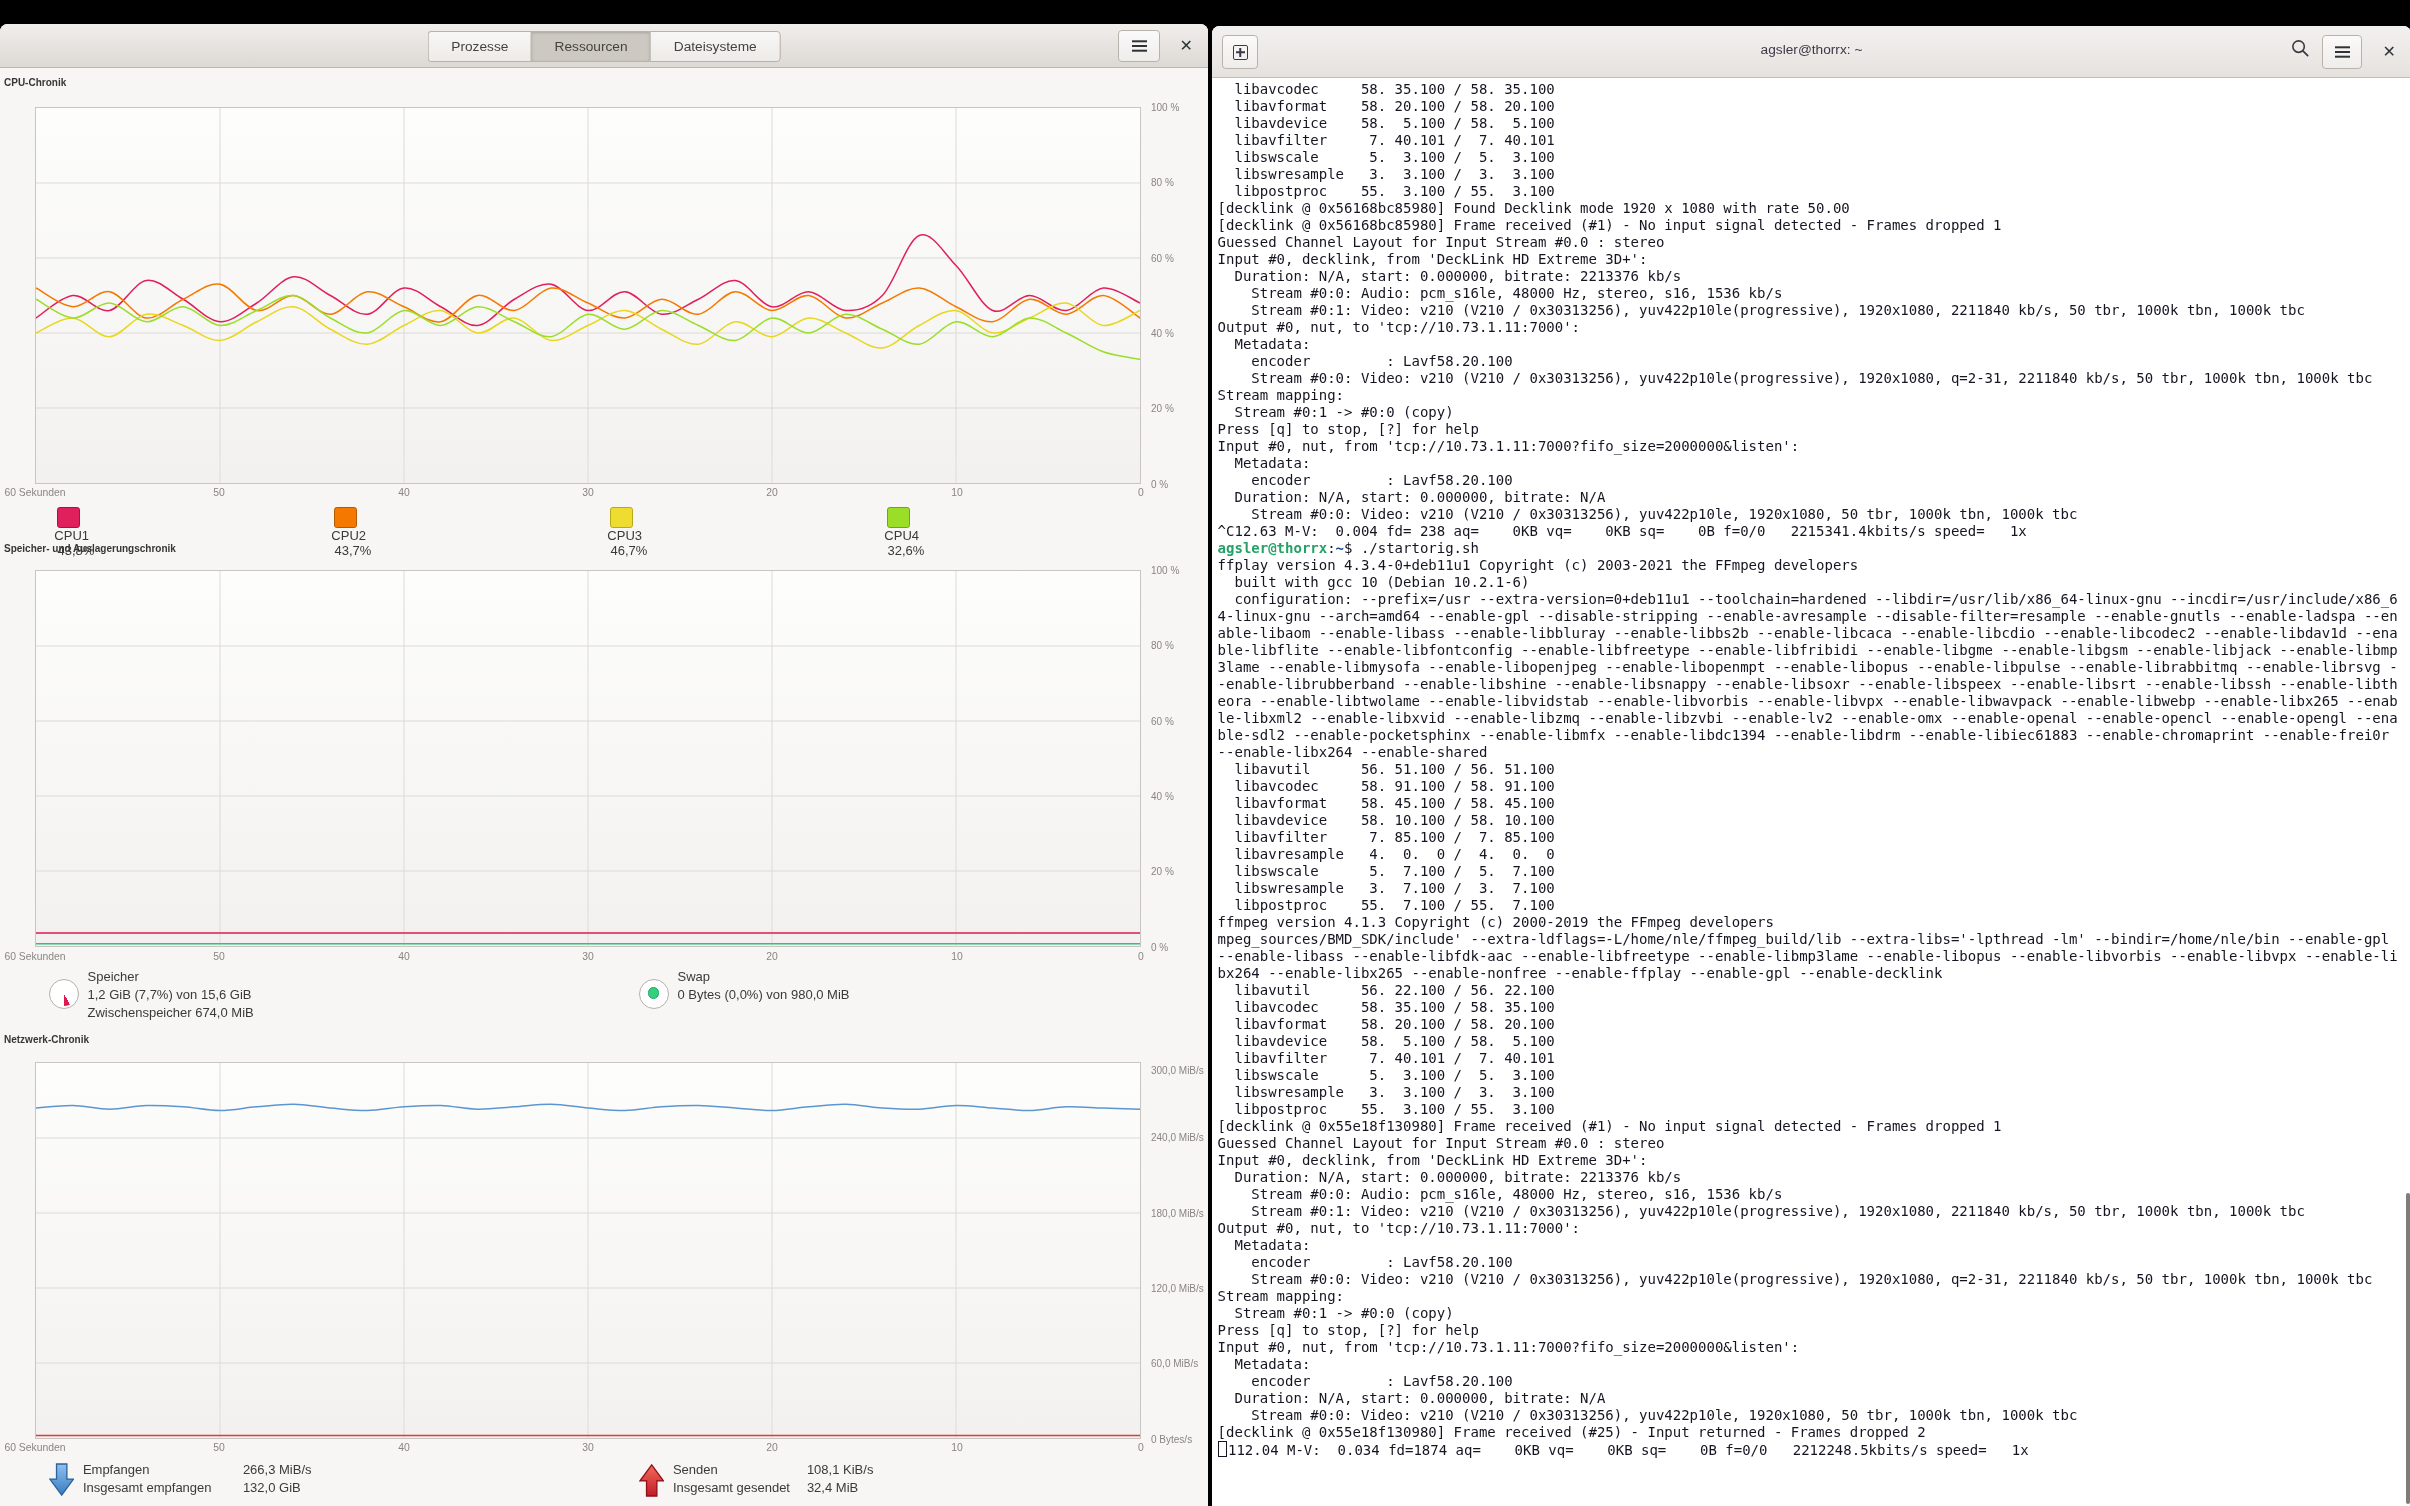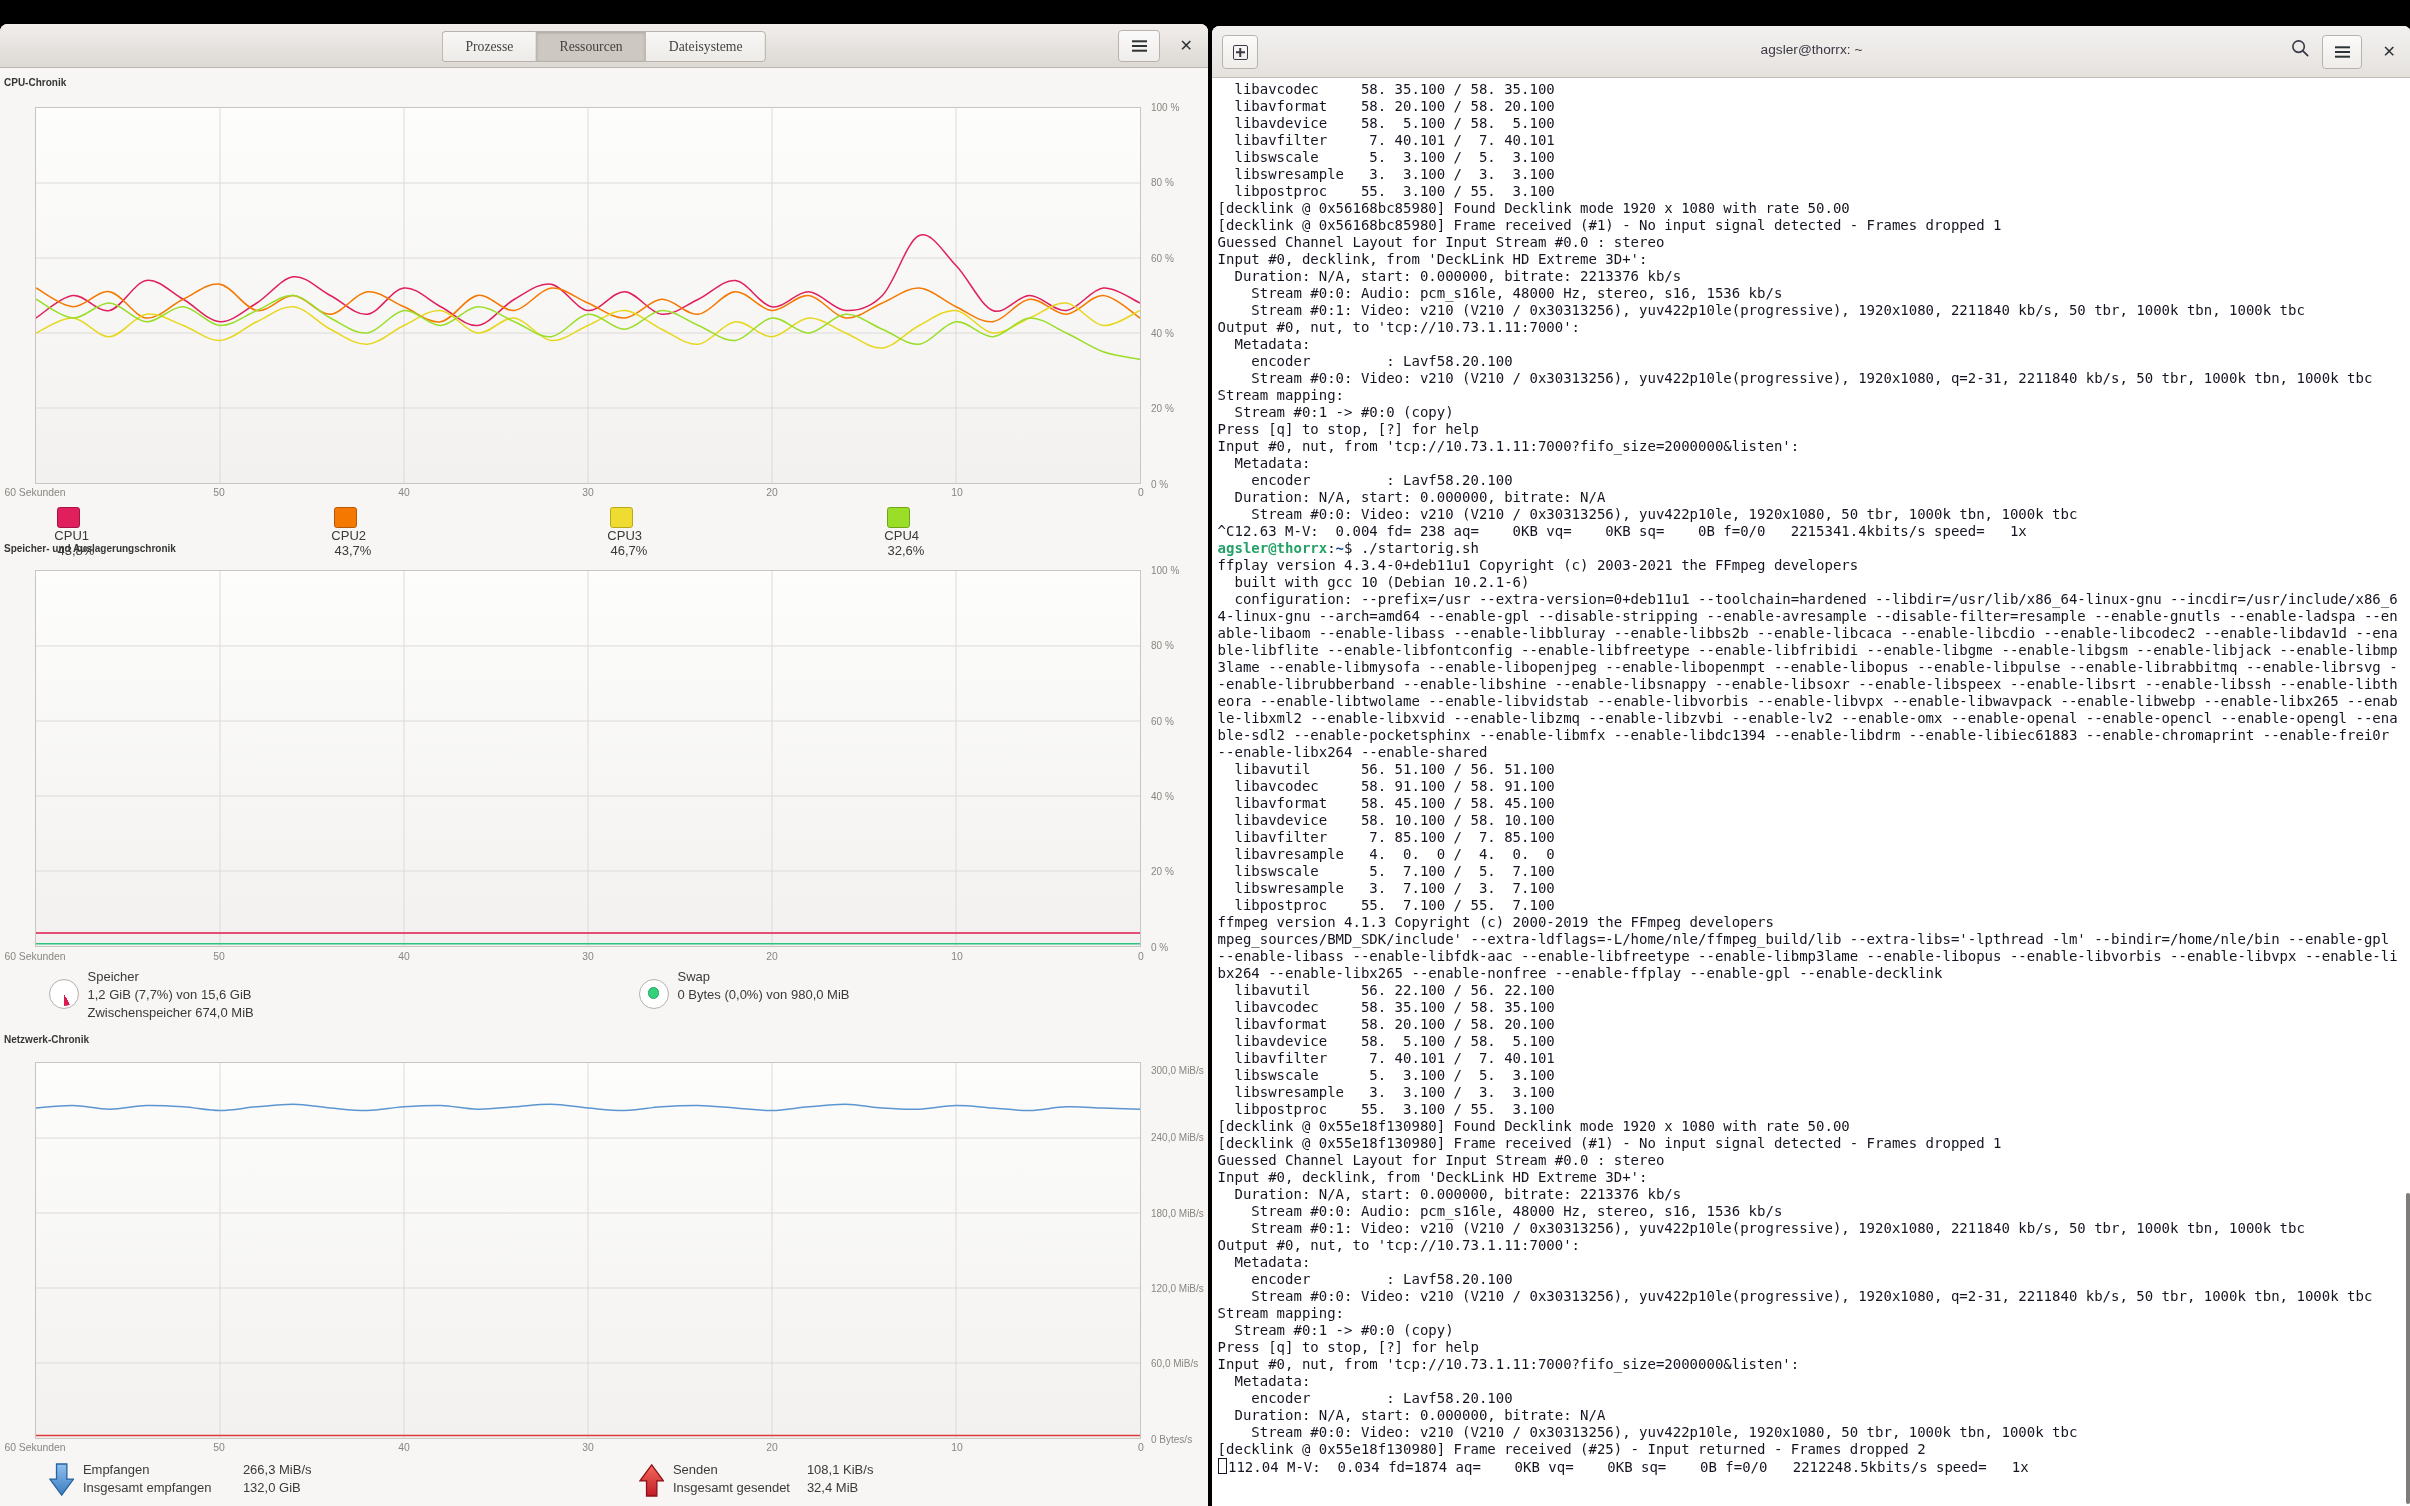"Prozesse" .tabs { font-family: Liberation Serif, serif -> none }
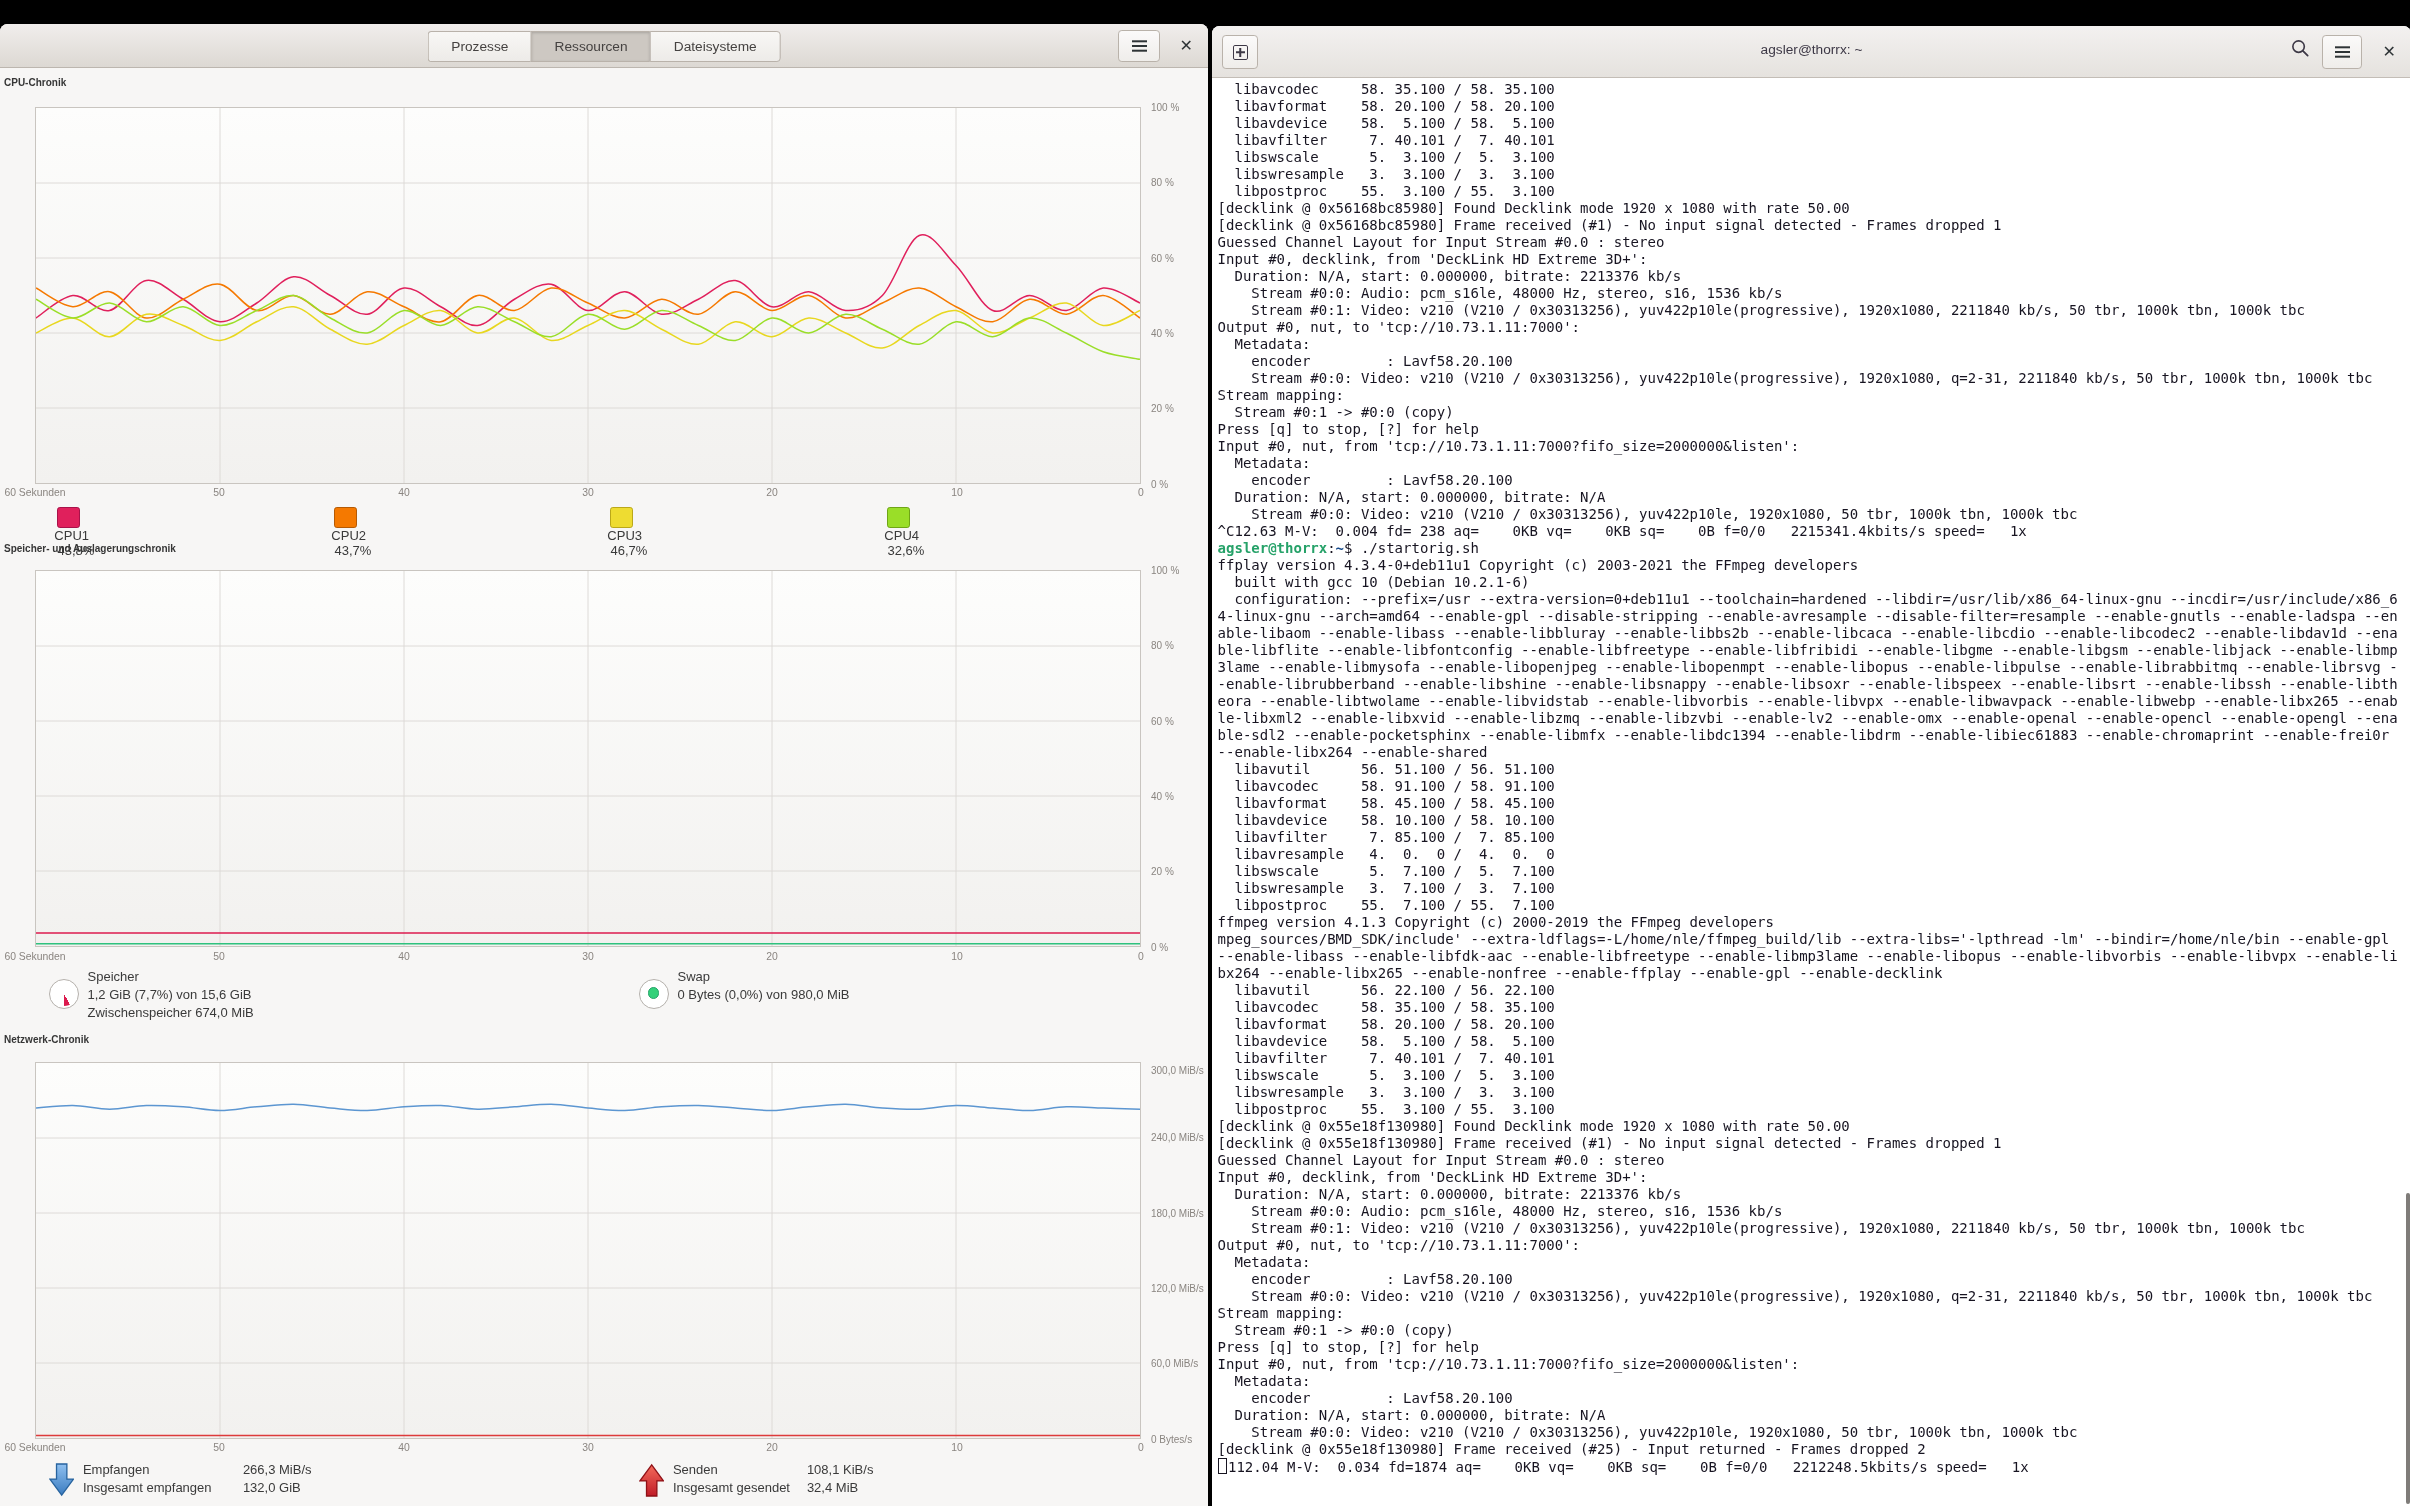"[decklink @ 0x55e18f130980] Found" div.t-line { html: <div>[decklink @ 0x55e18f130980] Found Decklink mode 1920 x 1080 with rate 50.00</div> -> none }
